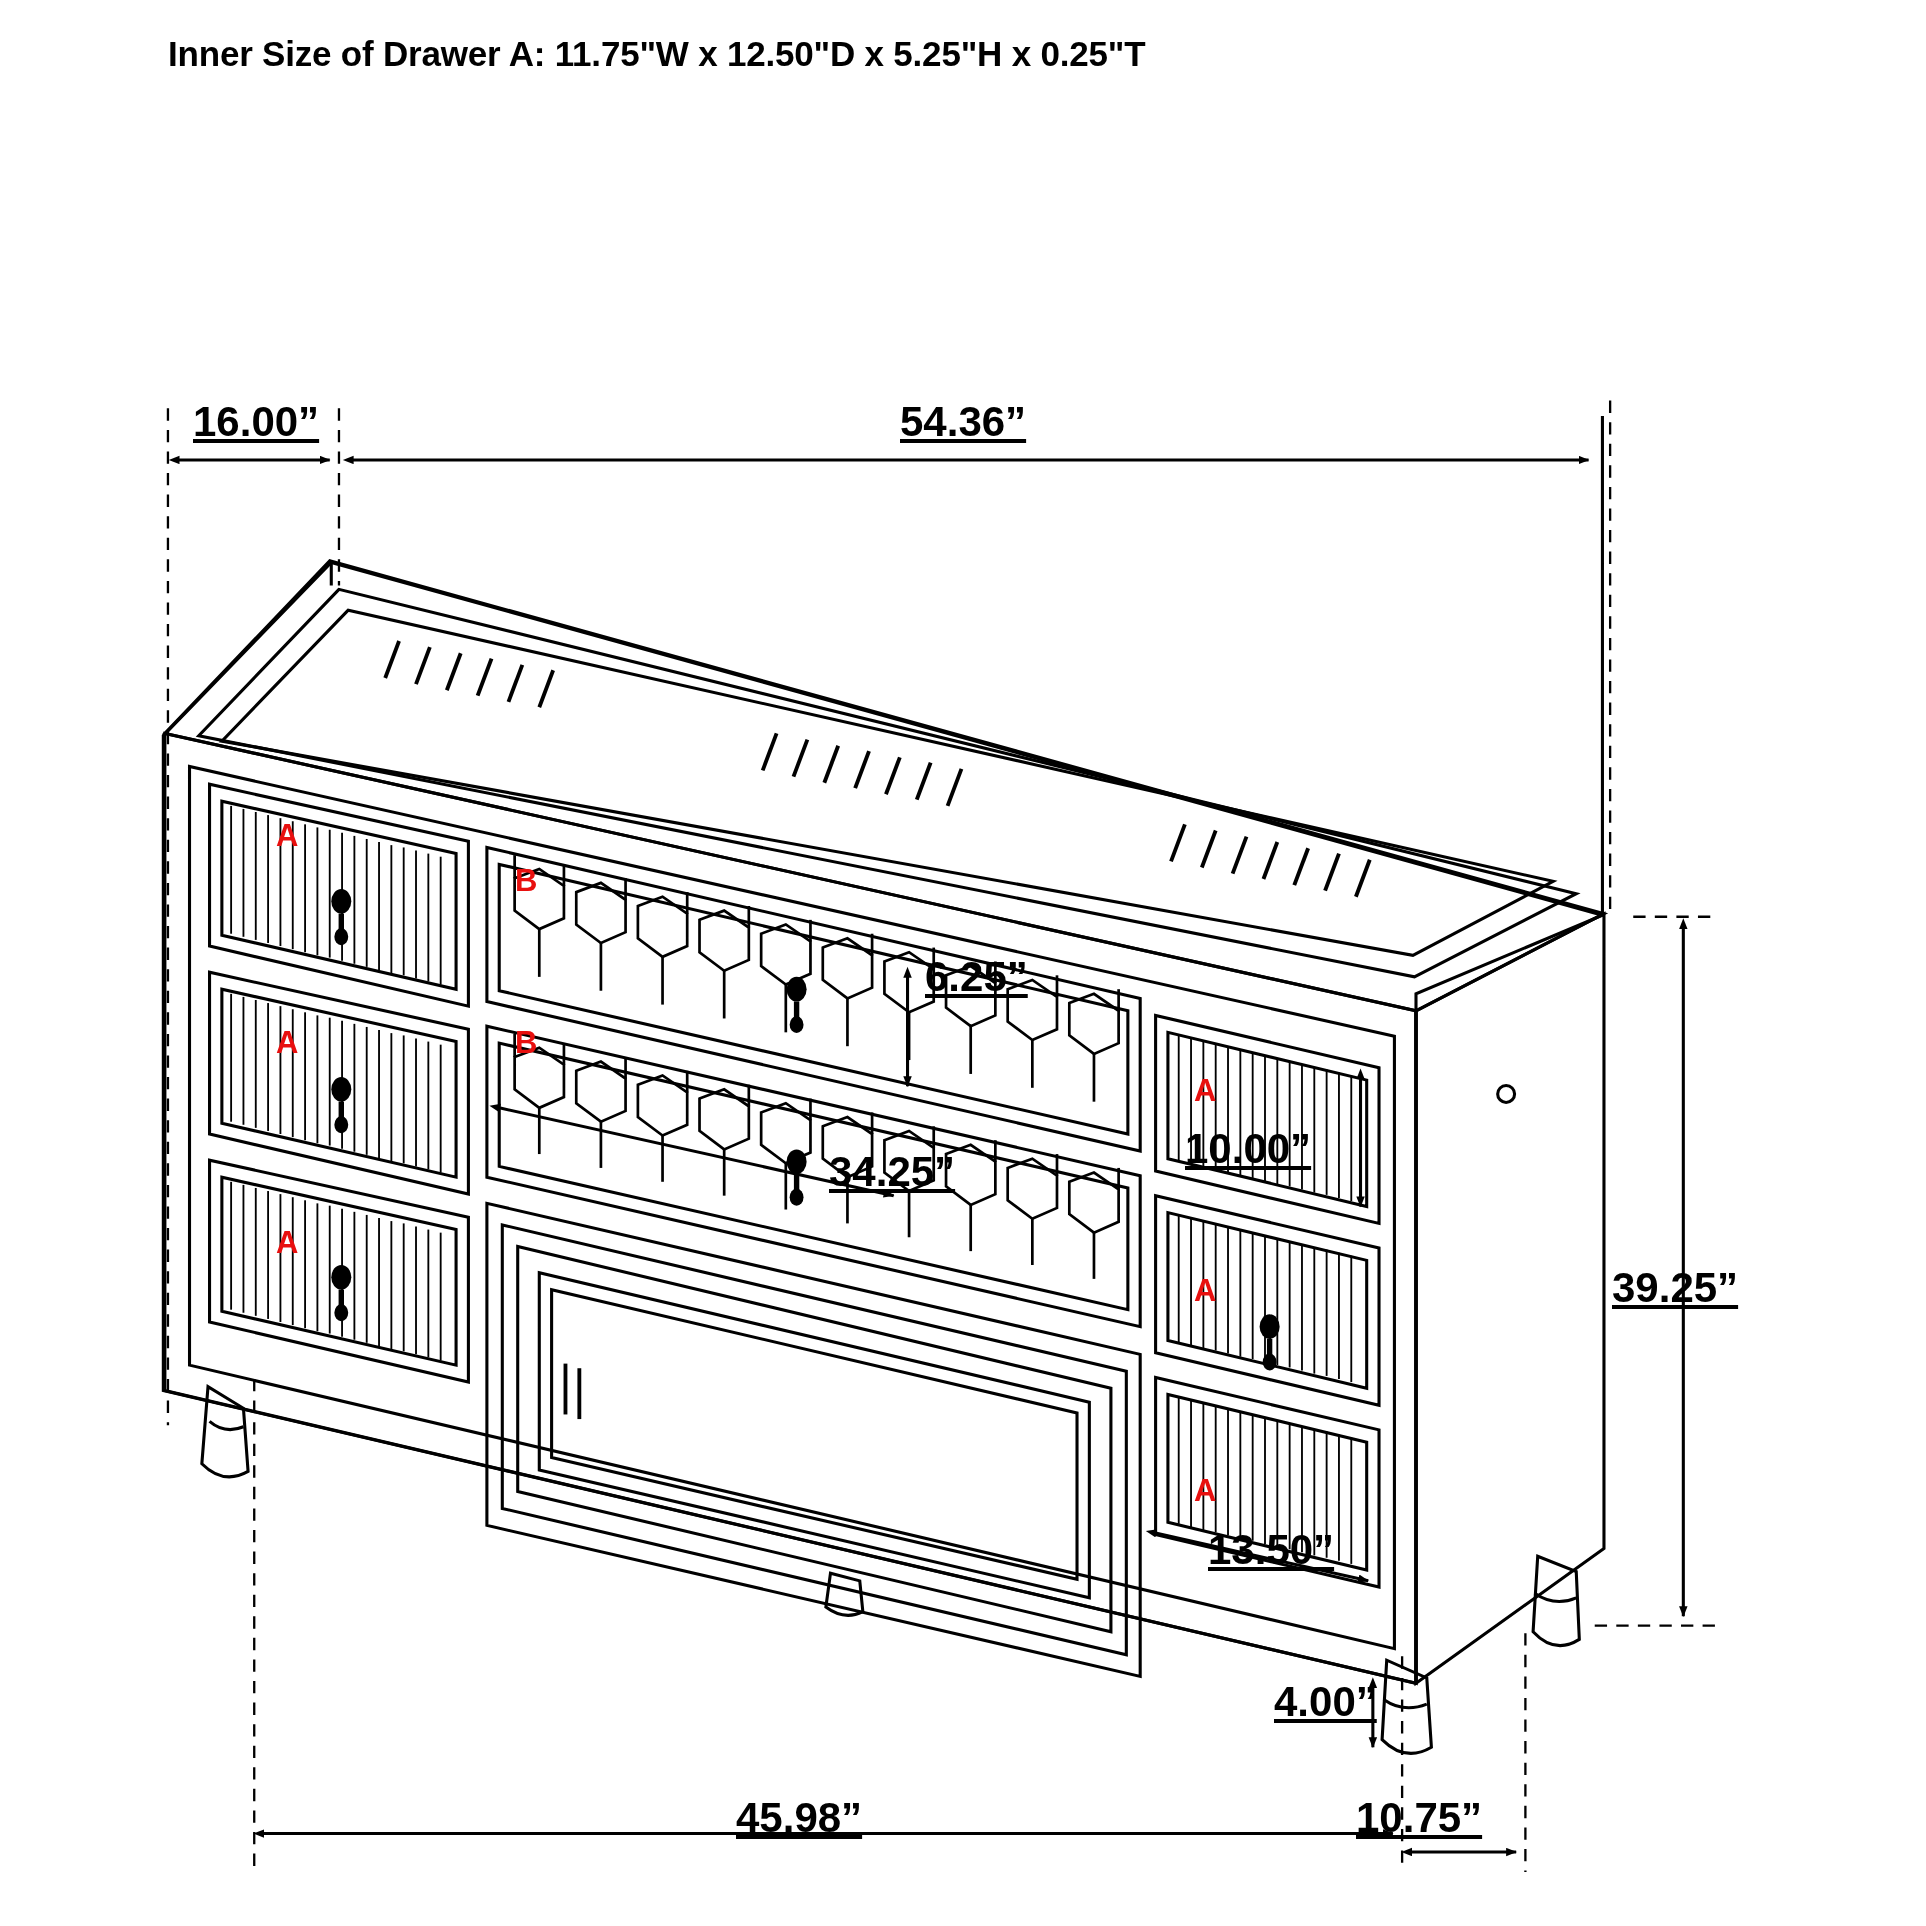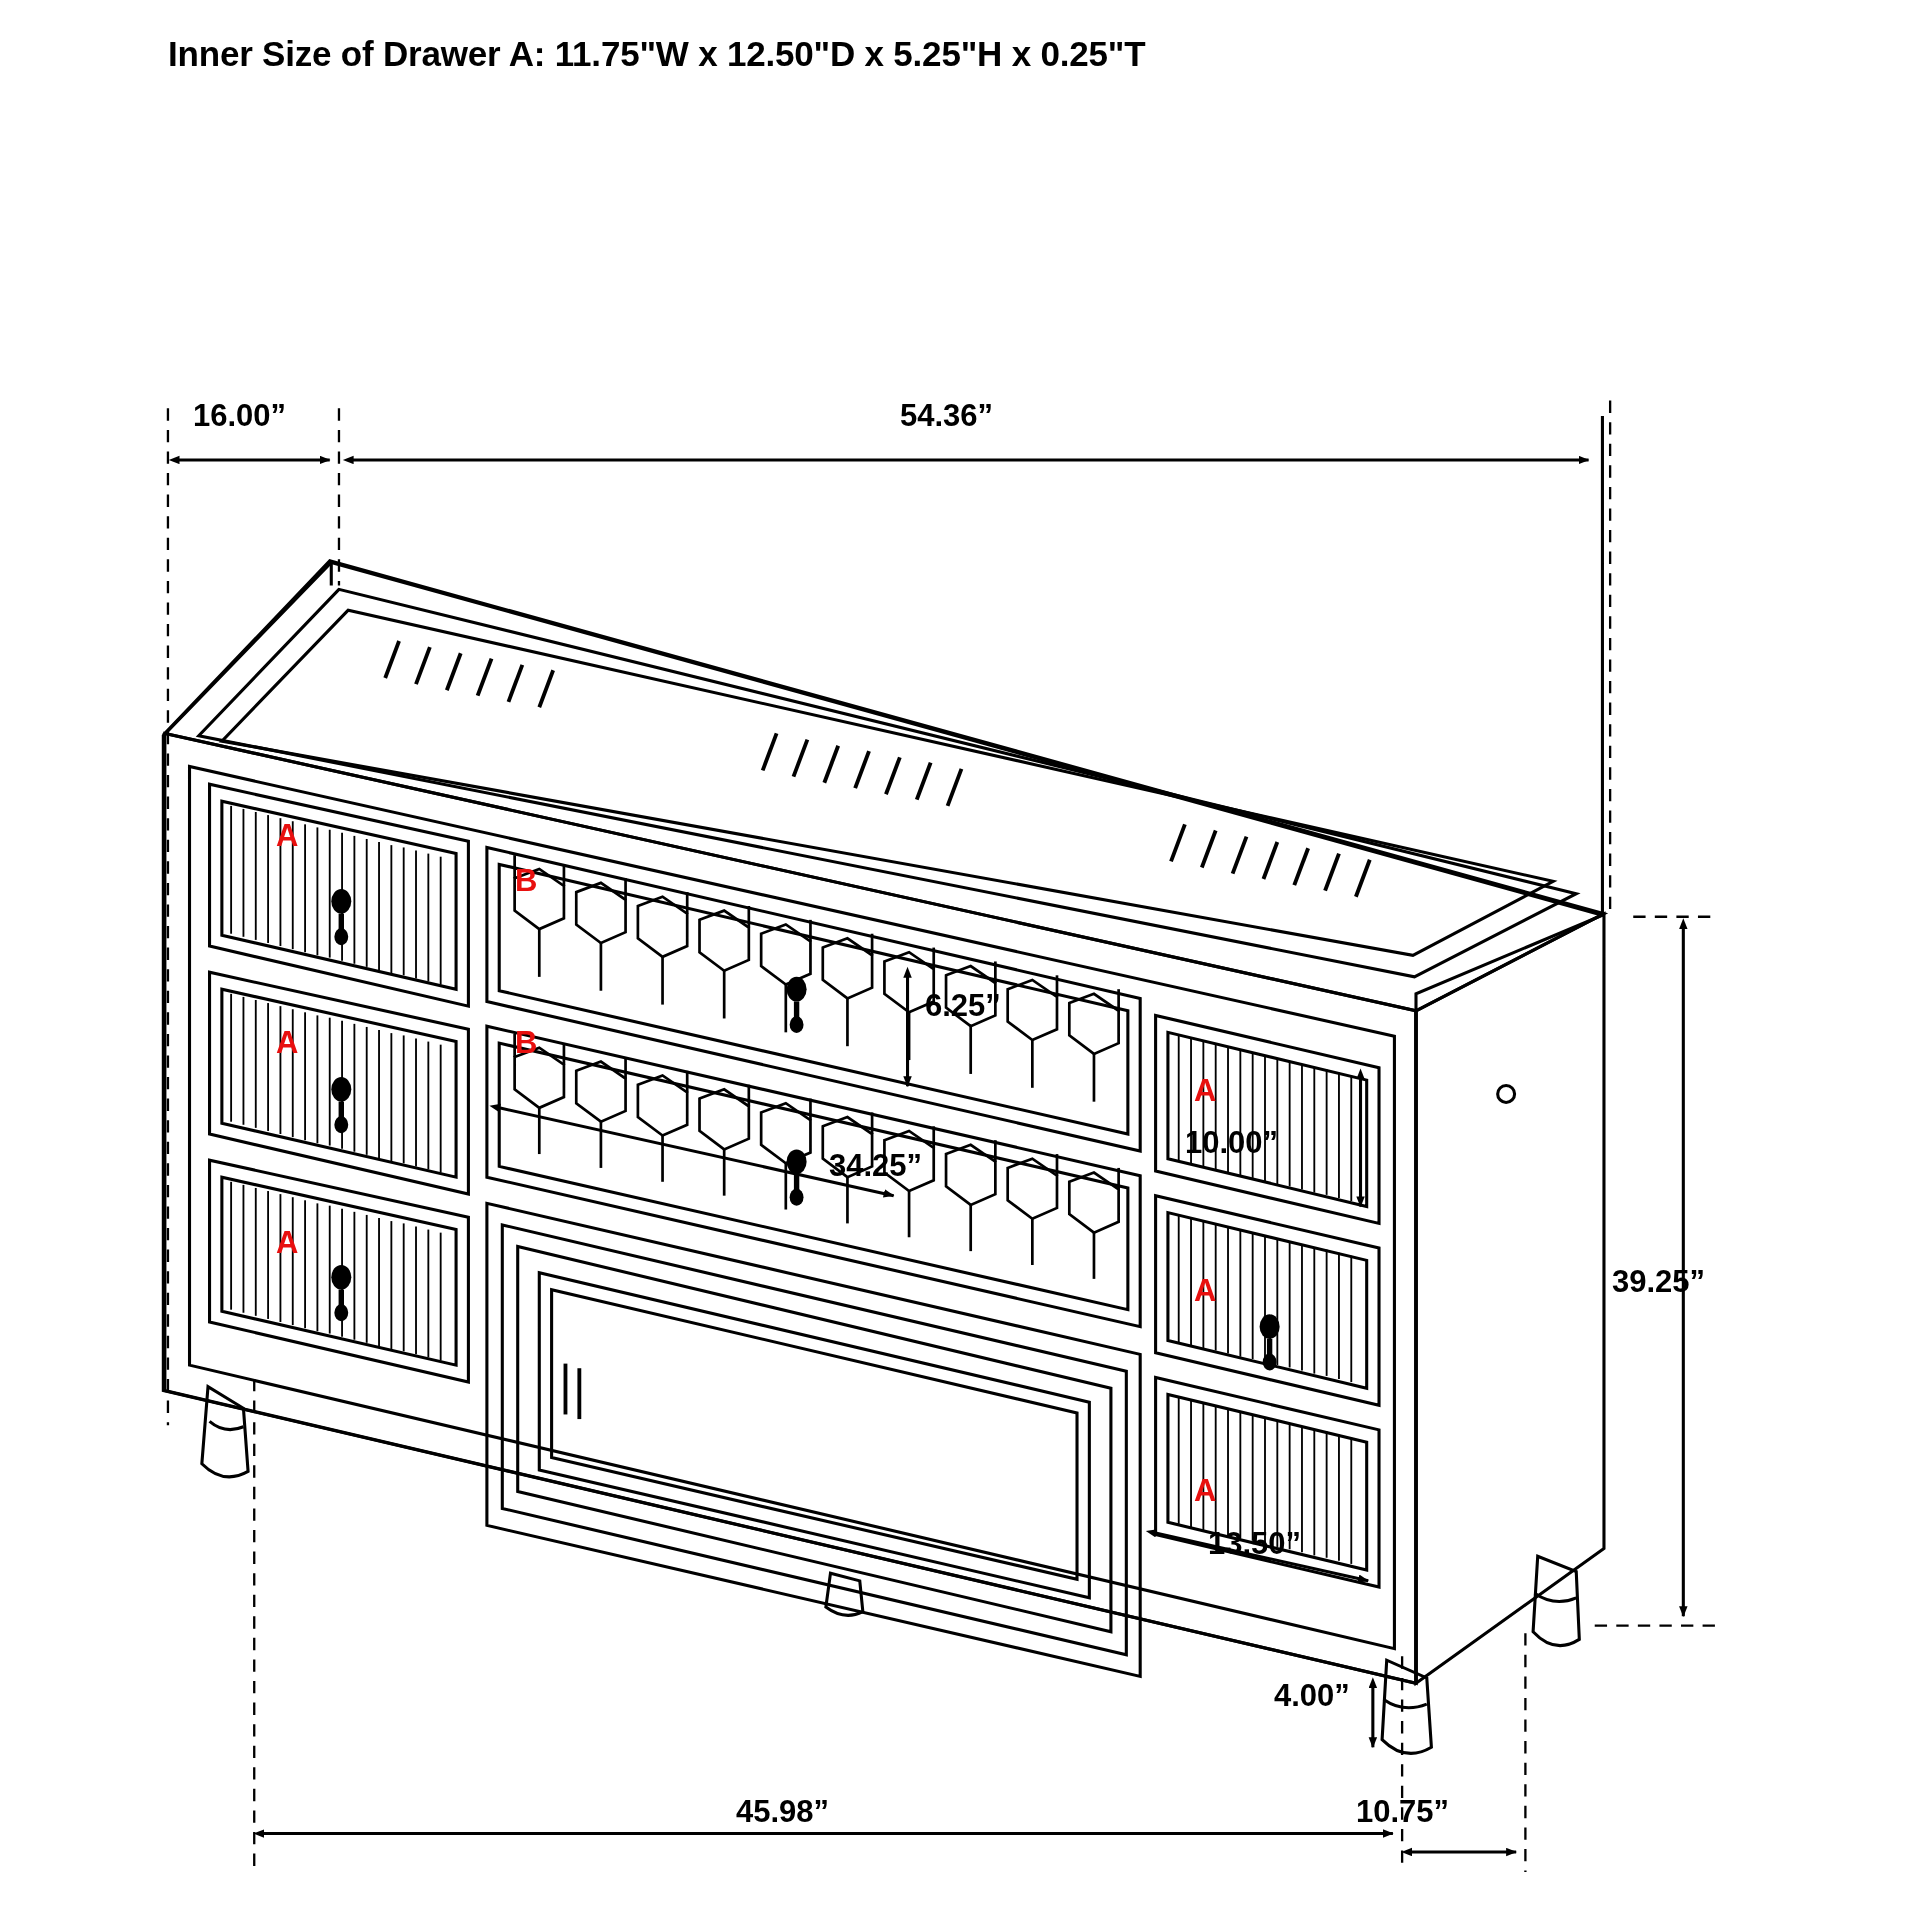"16.00”" .dim-label { font-size: 31px -> 42px; text-decoration: none -> underline }
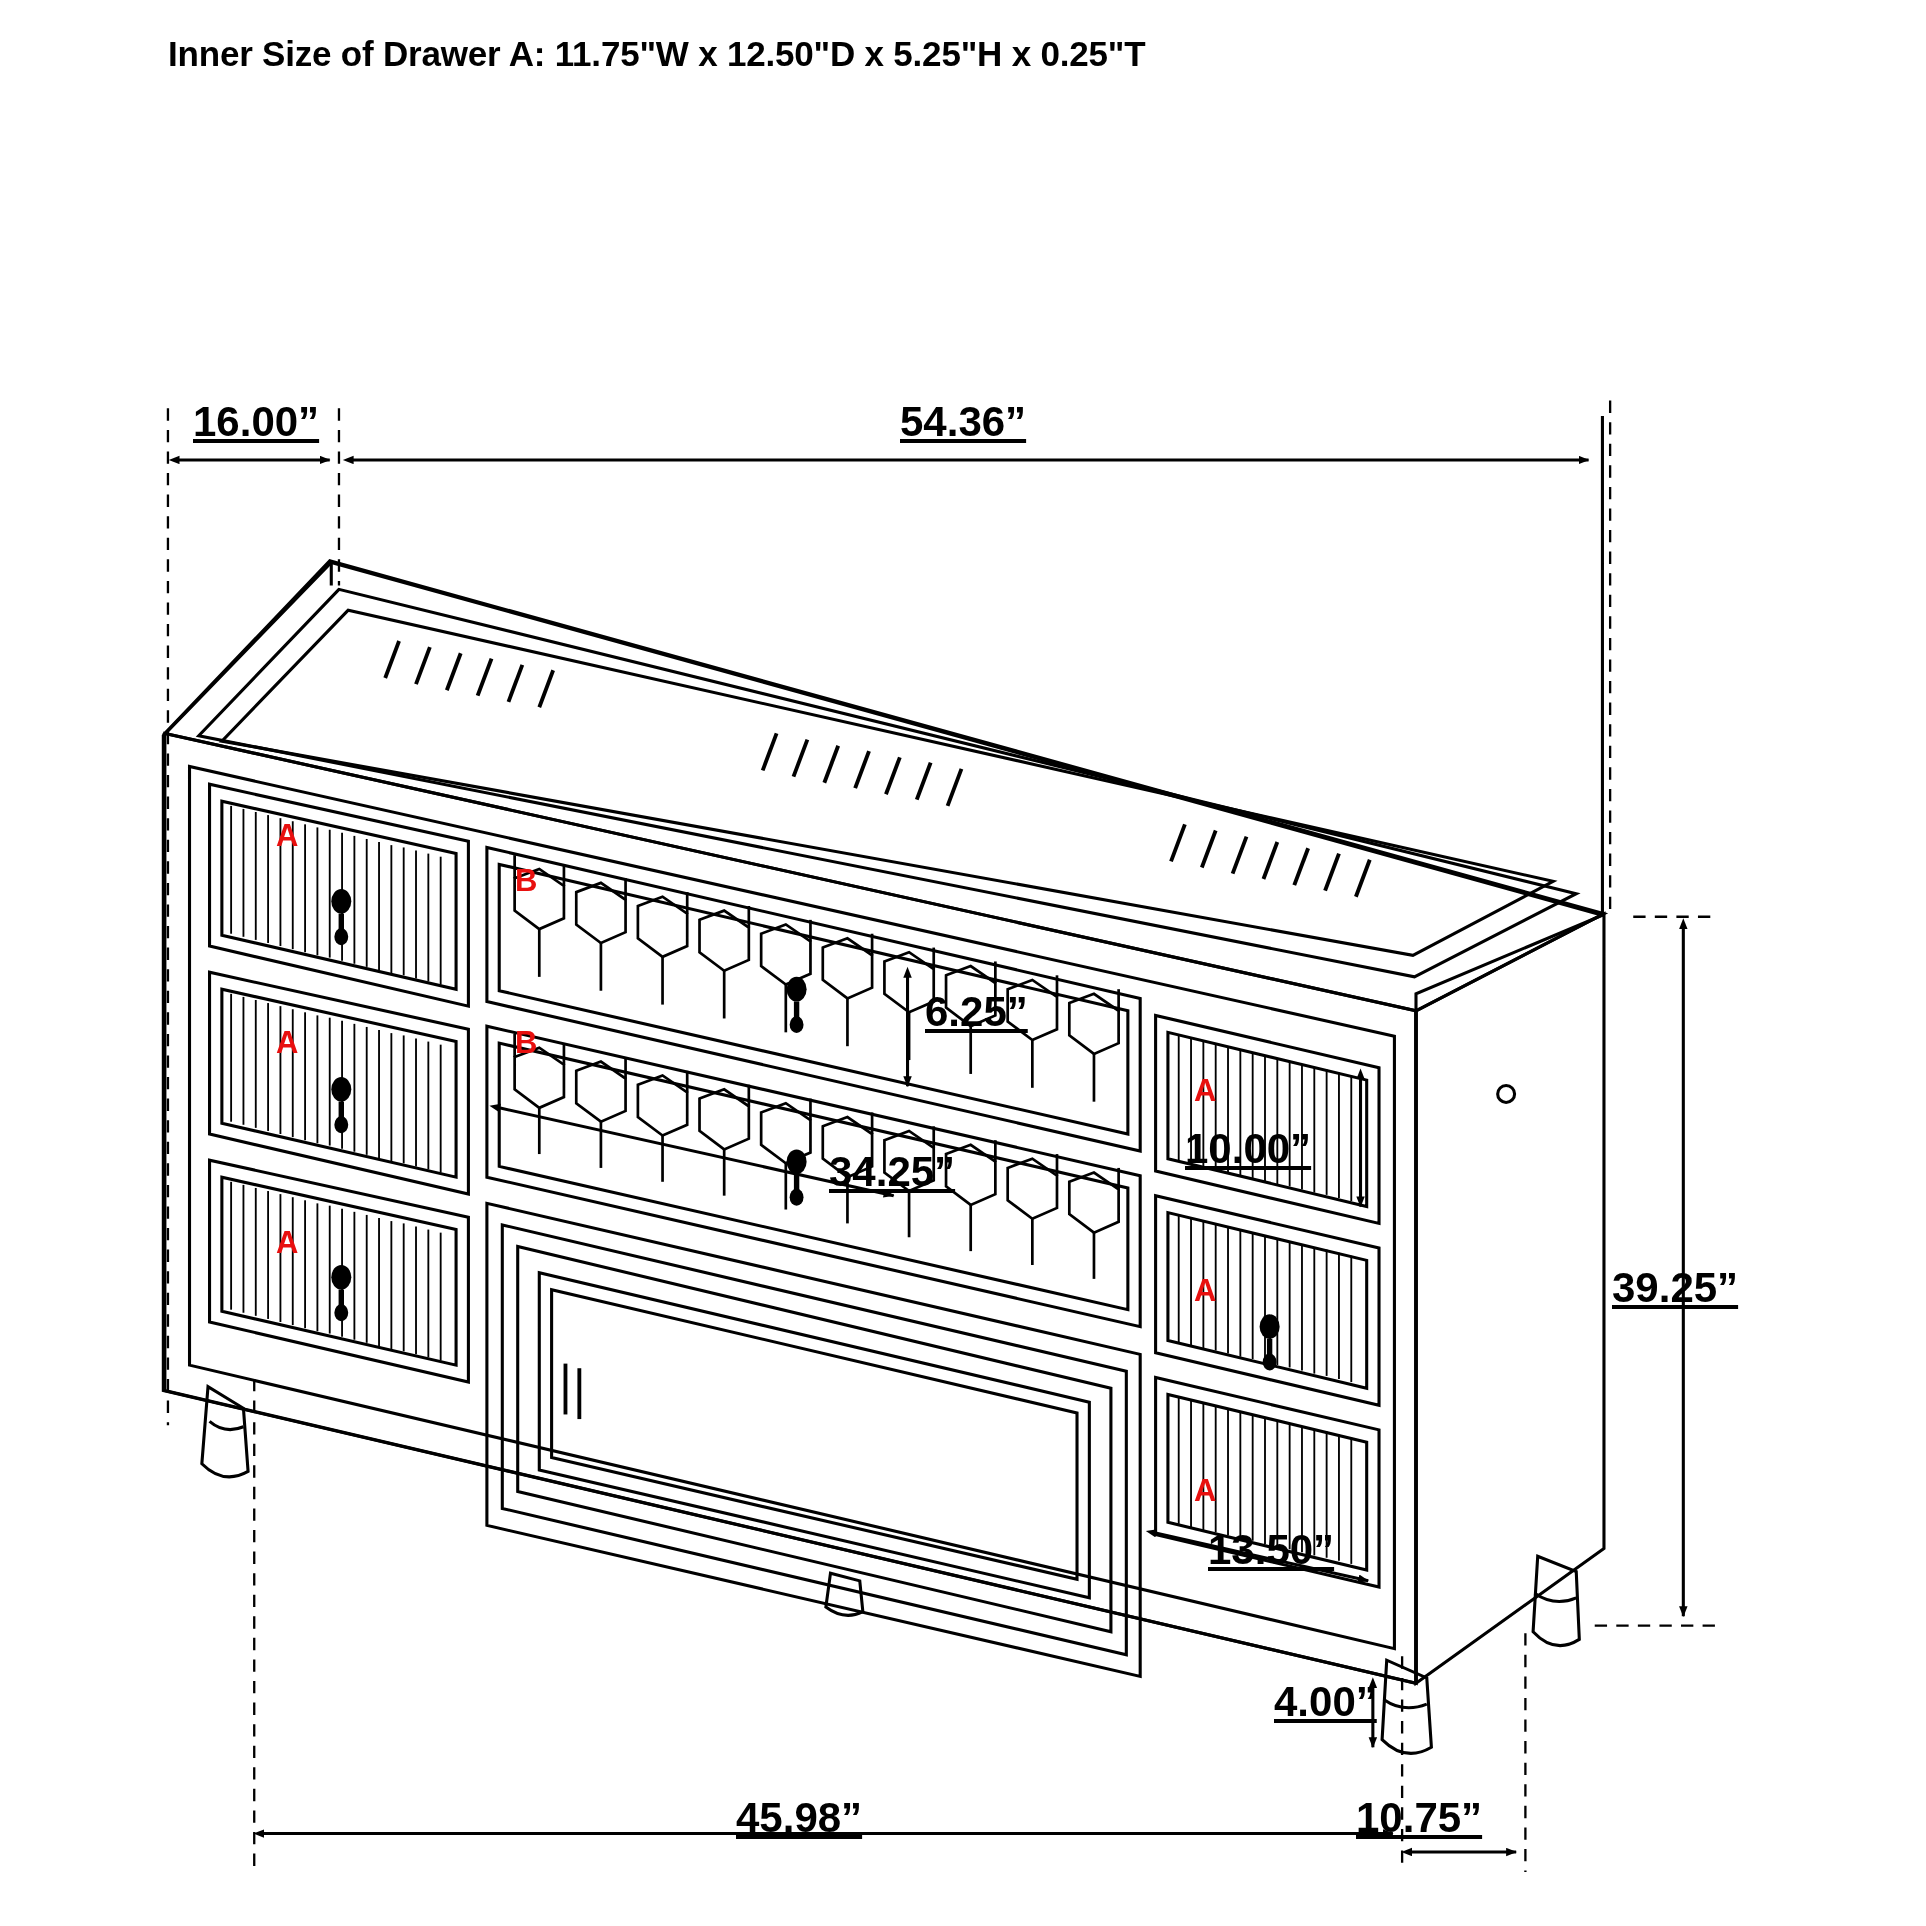"6.25”" div.dim-label { top: 988px -> 953px }
